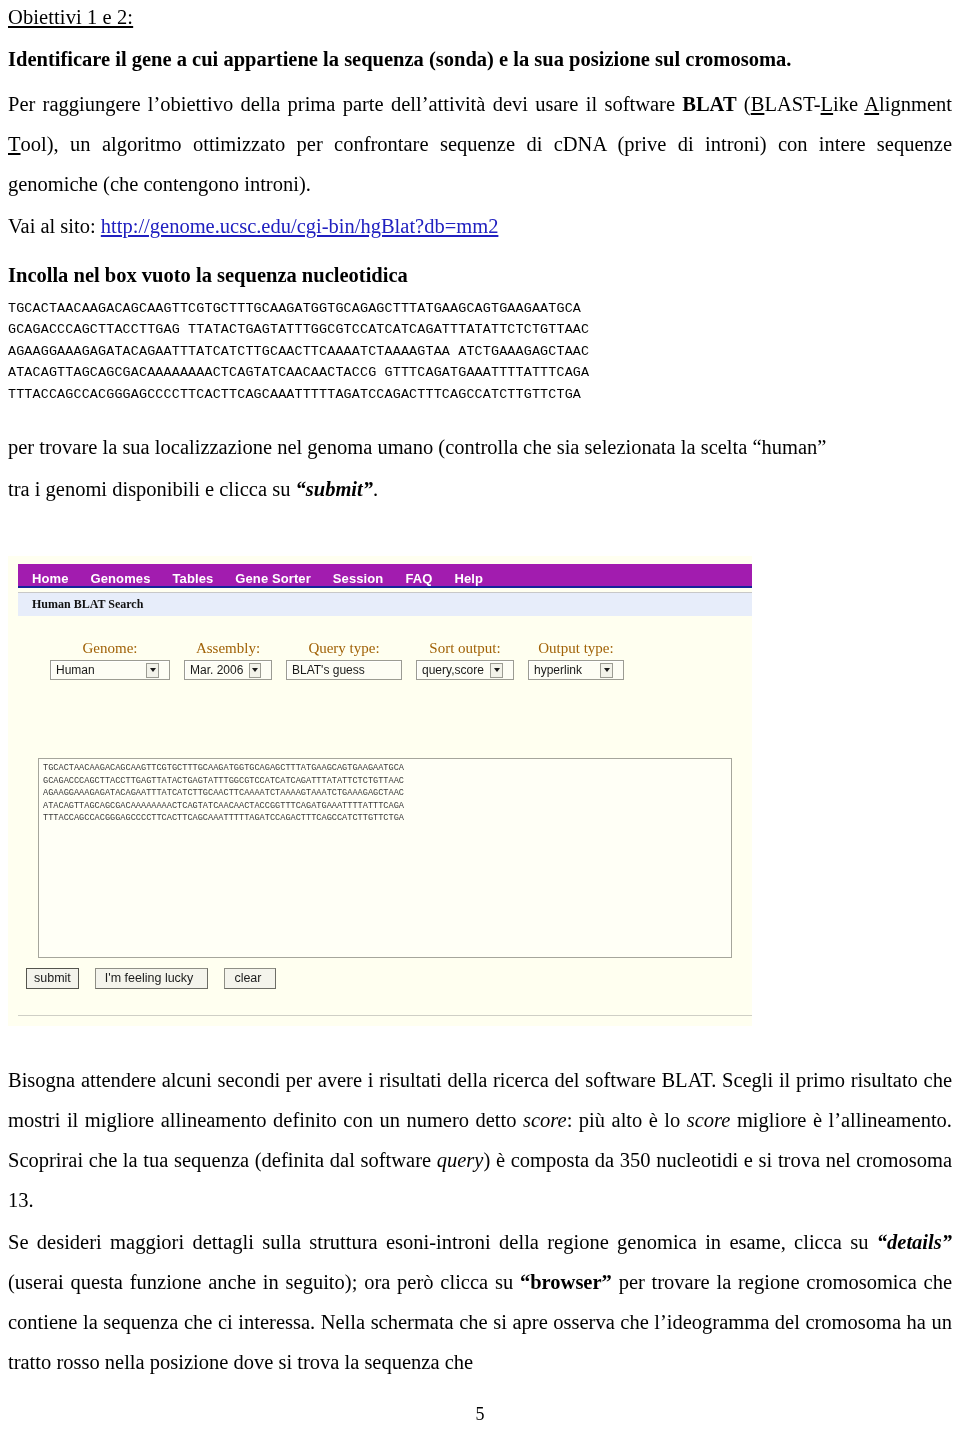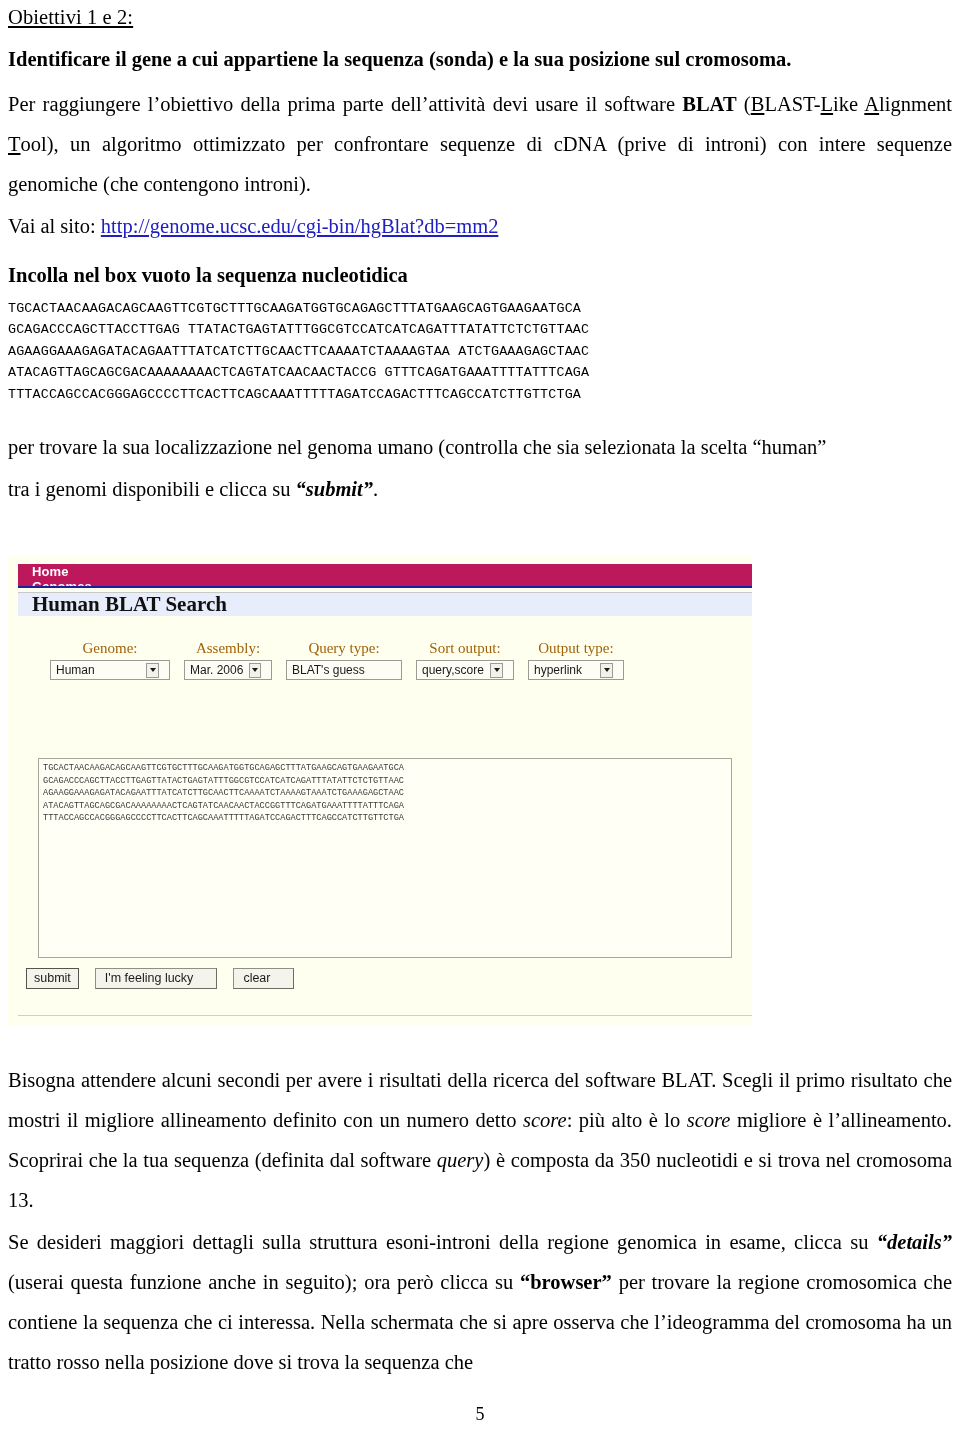"Home" .navbar { align-items: flex-start -> flex-end; background: #be185d -> #a21caf; flex-direction: column -> none }
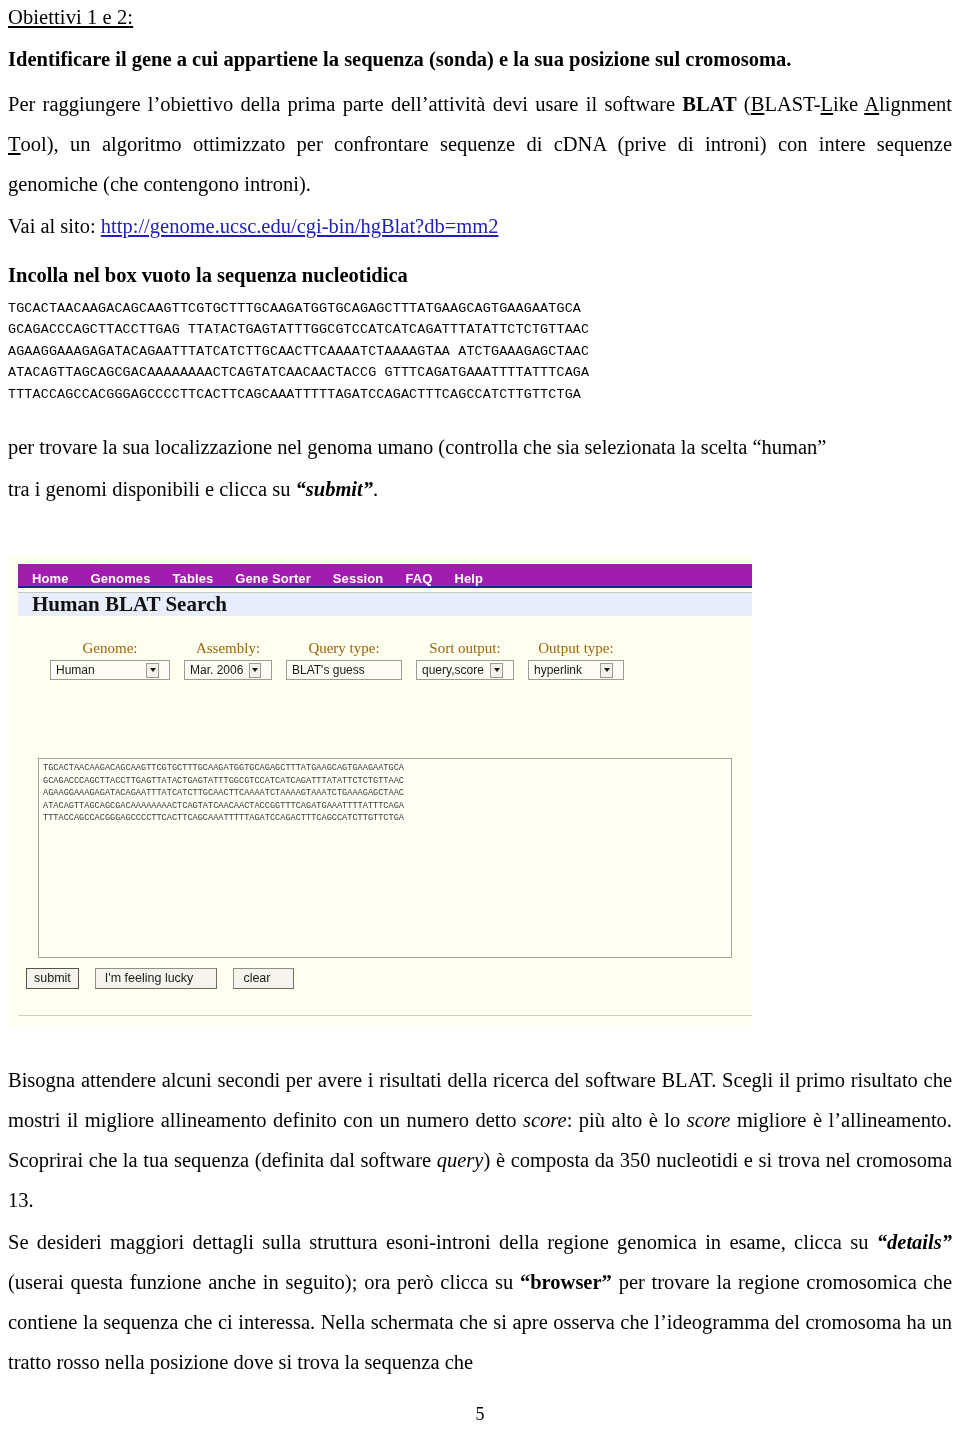"Human BLAT Search" .subbar .subtitle { font-size: 21px -> 12px }
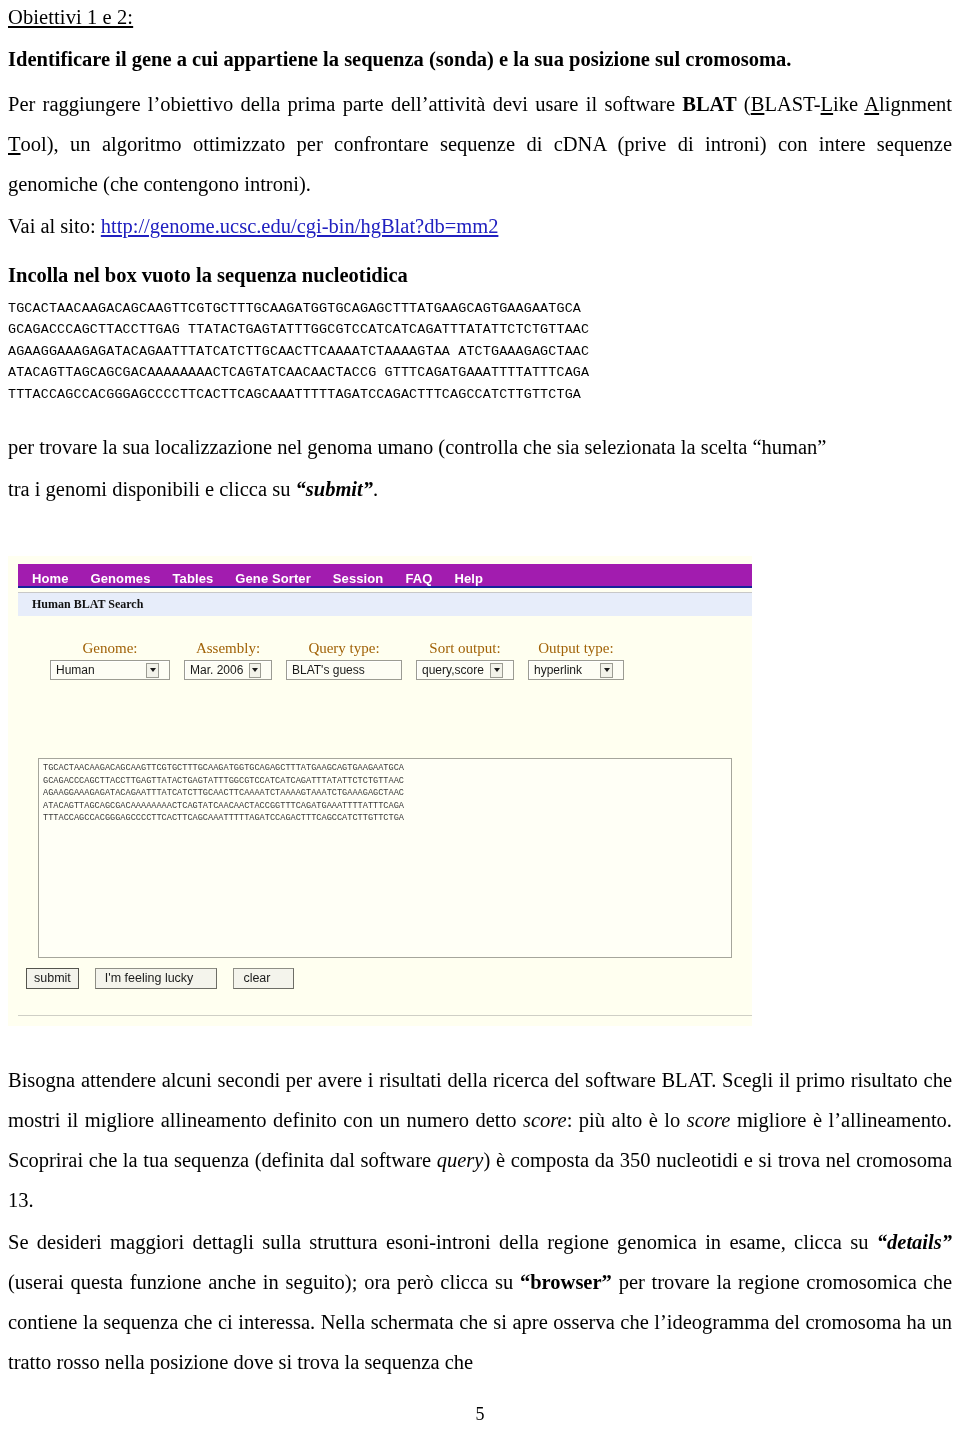"I'm feeling lucky" .btn { padding: 2px 23px 3px 9px -> 2px 14px 3px 9px }
